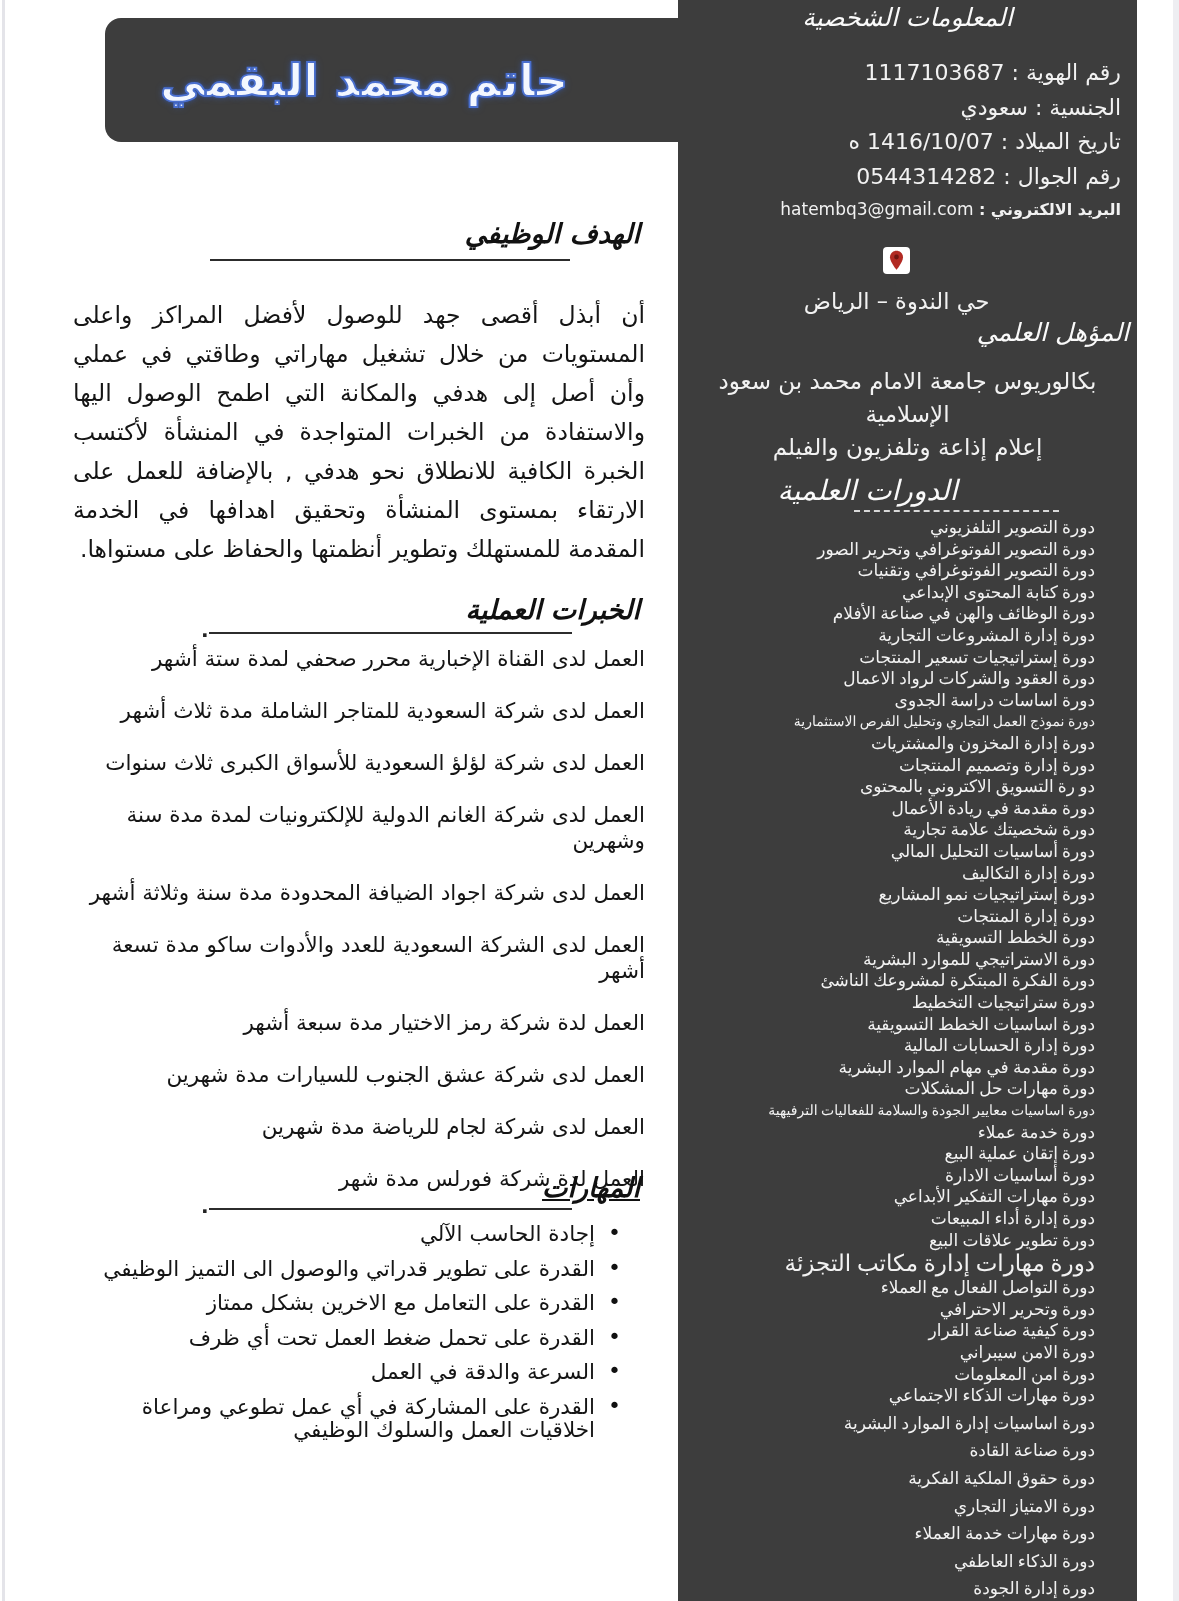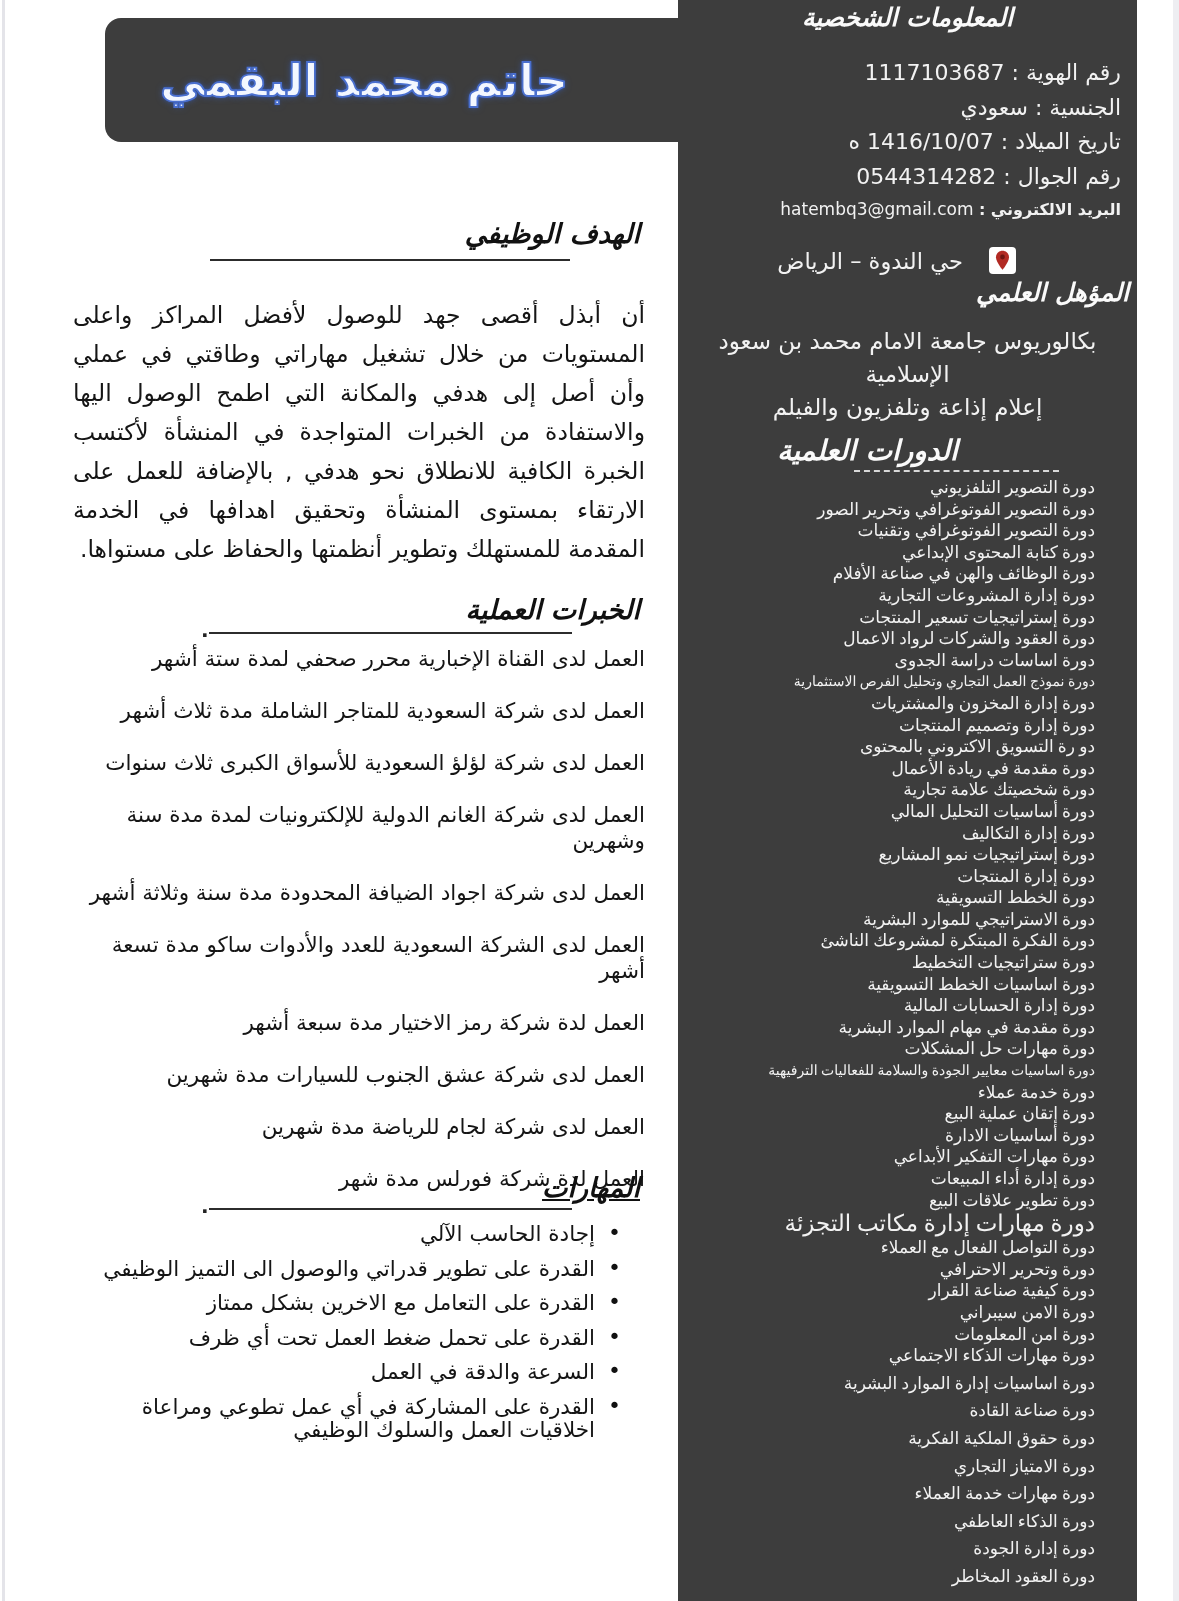"المعلومات الشخصية" .sb-h { font-weight: bold -> normal }
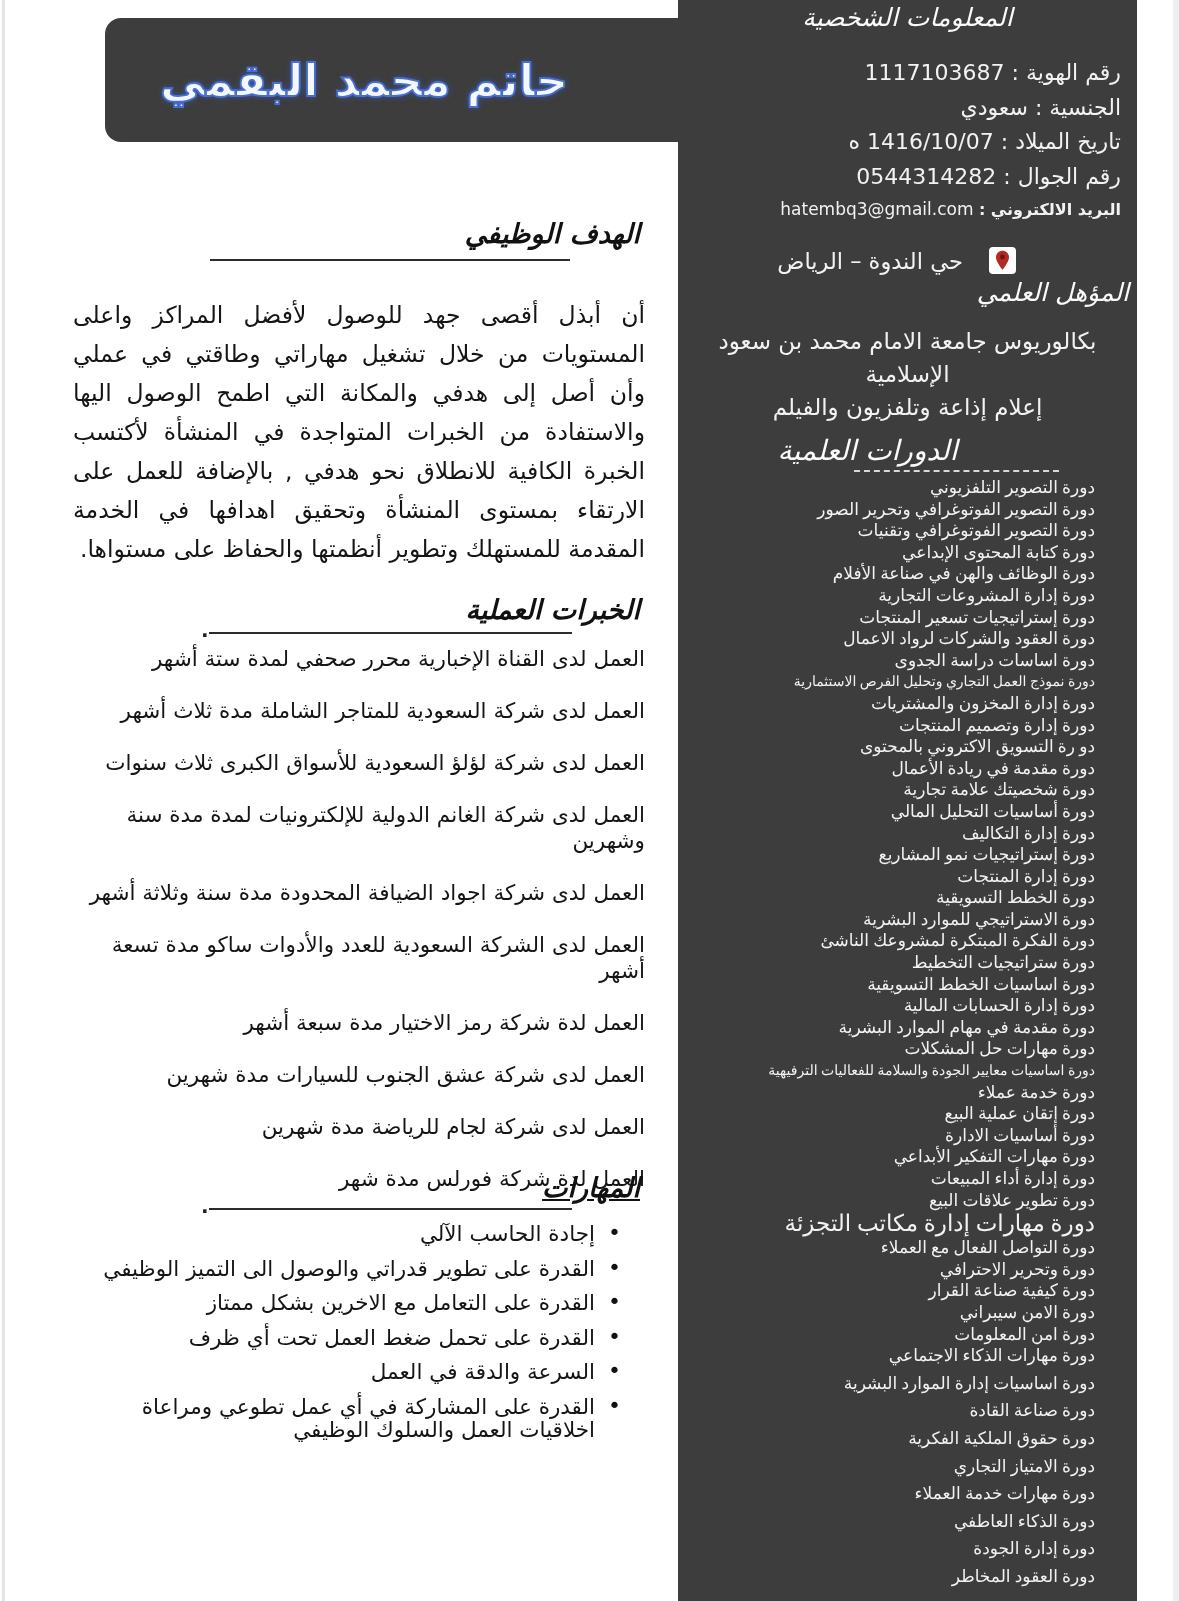"حي الندوة – الرياض" .loc-row { flex-direction: none -> column; gap: 26px -> 14px; justify-content: center -> flex-start }
